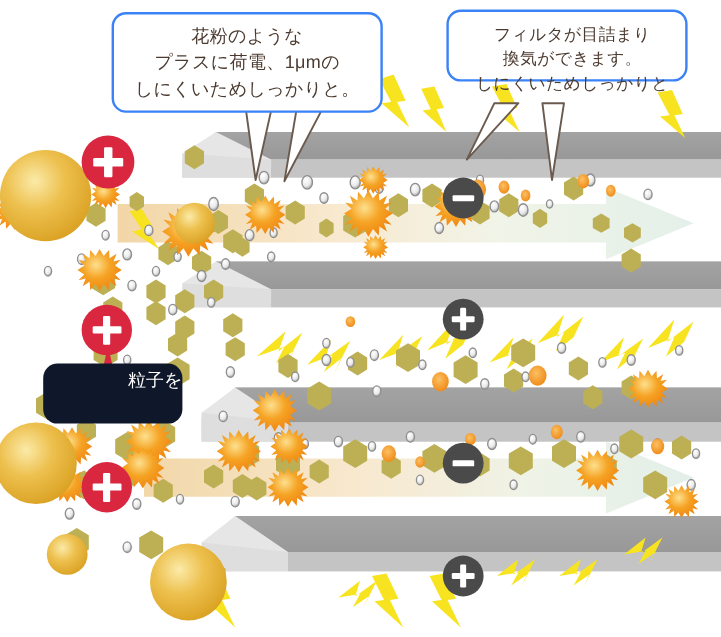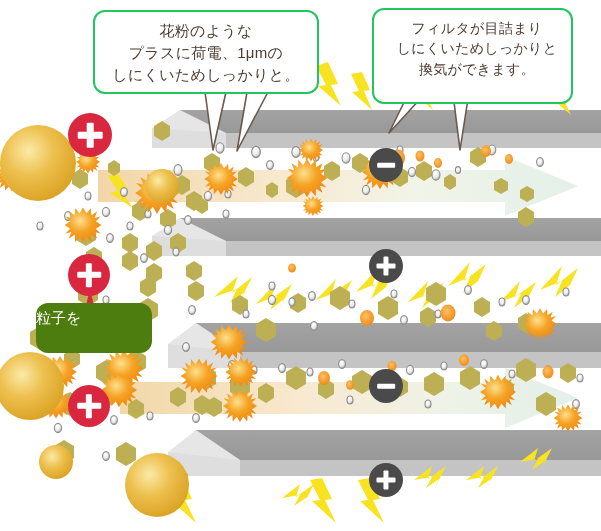"花粉のような" .callout { border: 2px solid #22c55e -> 2px solid #3b82f6 }
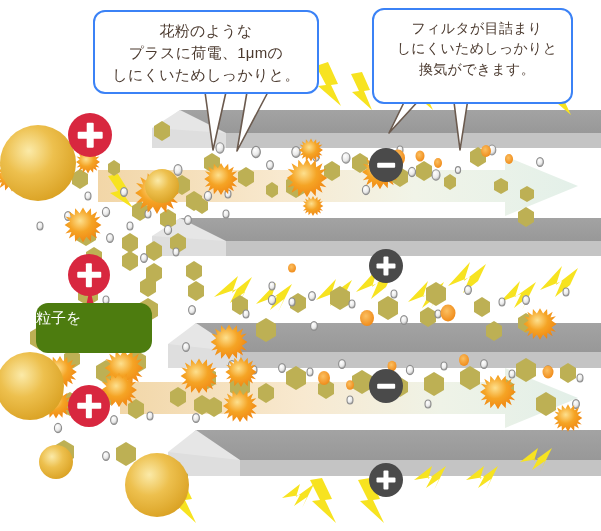"フィルタが目詰まり" #callout-right { height: 96px -> 60px }
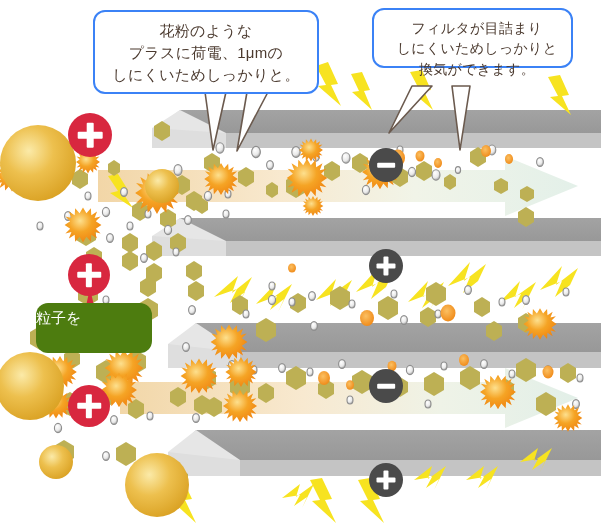"しにくいためしっかりと" span.line { order: before "換気ができます。" -> after "換気ができます。" }
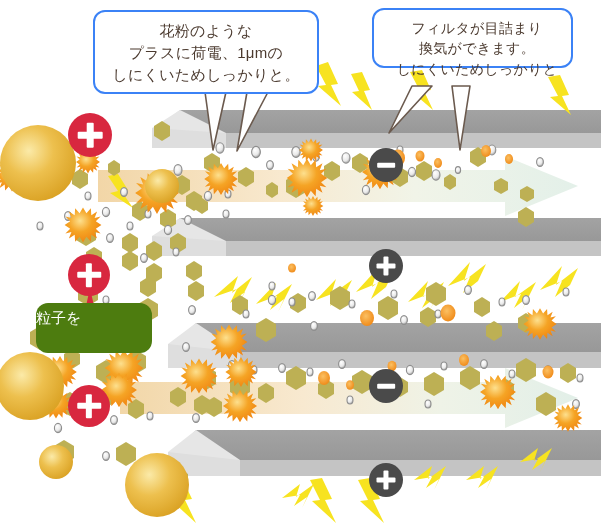"粒子を" #charge-label { background: #4d7c0f -> #0f172a; text-align: left -> right }
